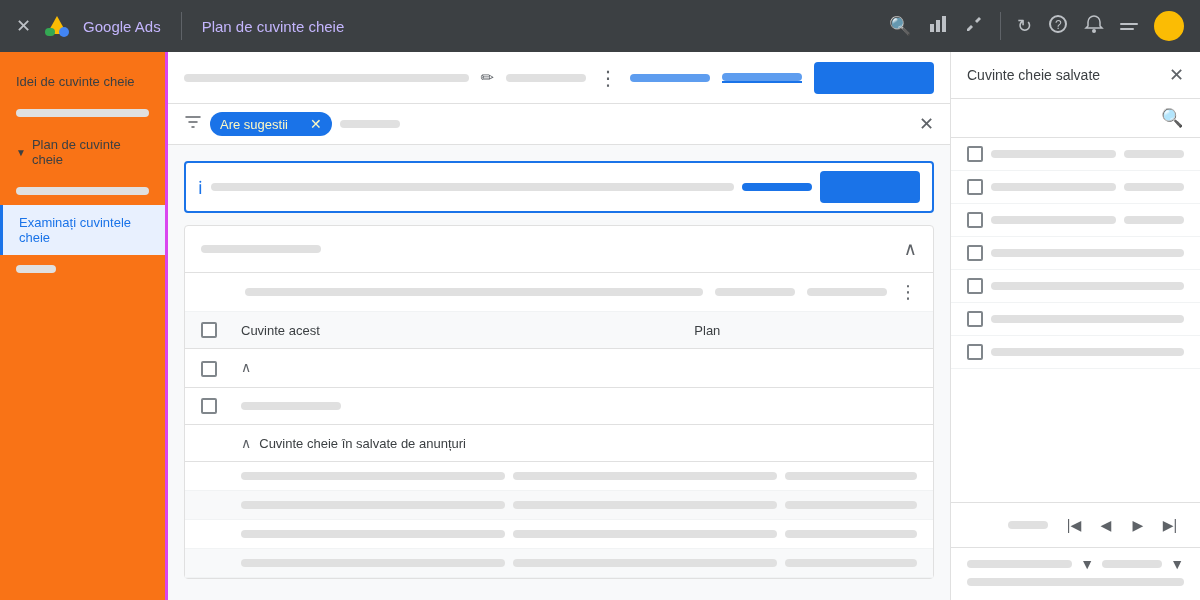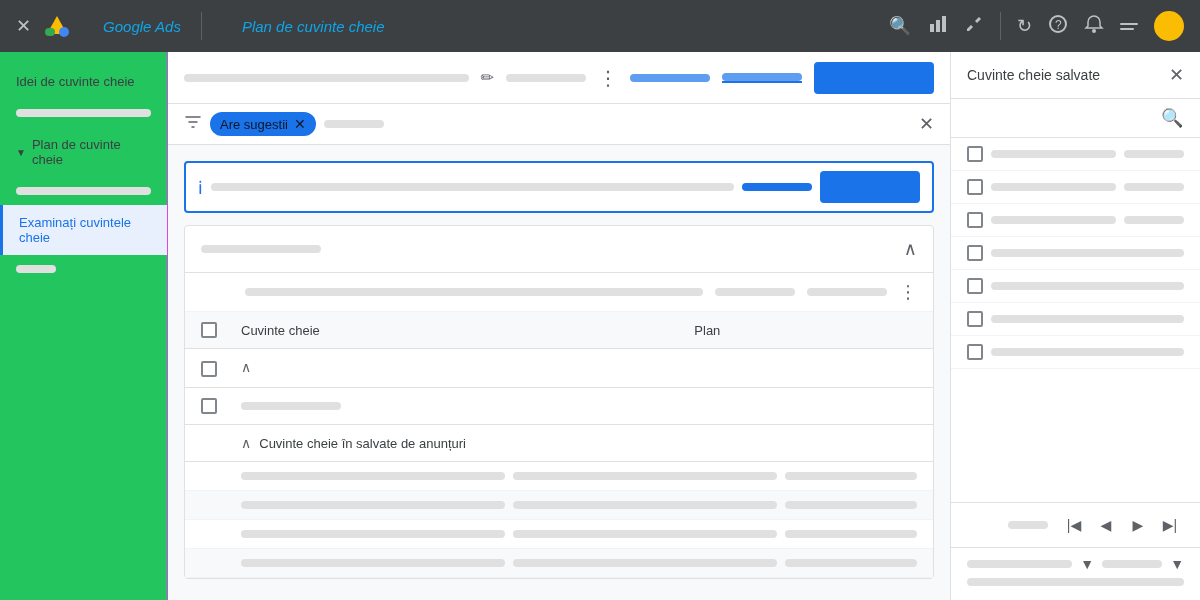"Google Ads" .topbar-title { color: #0ea5e9 -> #c4b5fd; font-style: italic -> none; margin-left: 20px -> 0 }
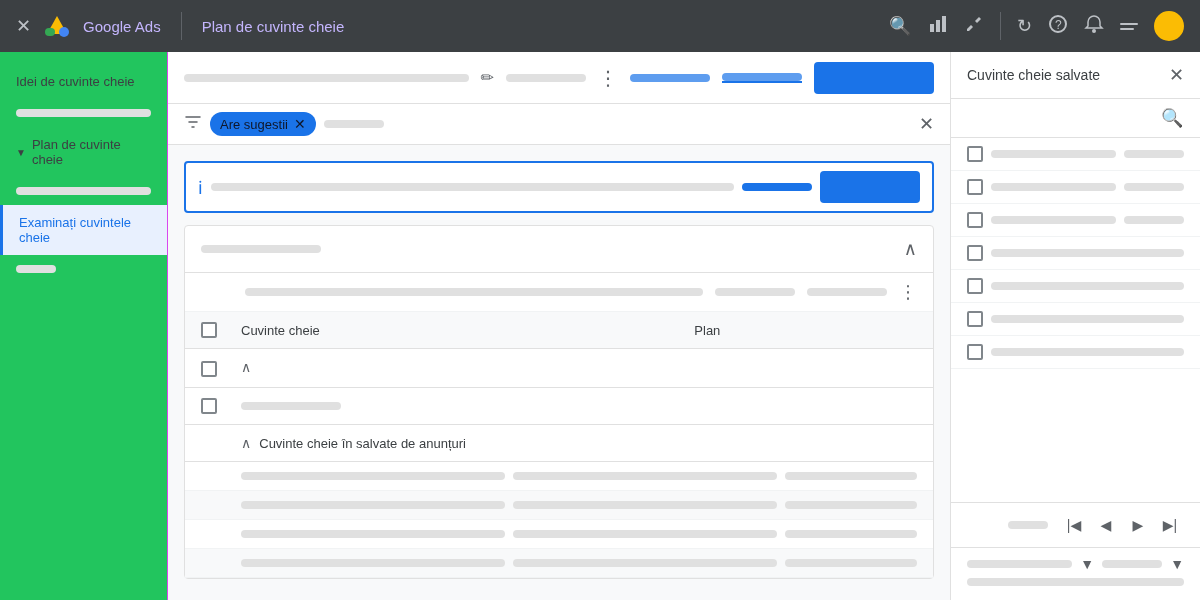"Idei de cuvinte cheie" .sidebar { background: #22c55e -> #f97316; border-right: 1px solid #d946ef -> 3px solid #d946ef }
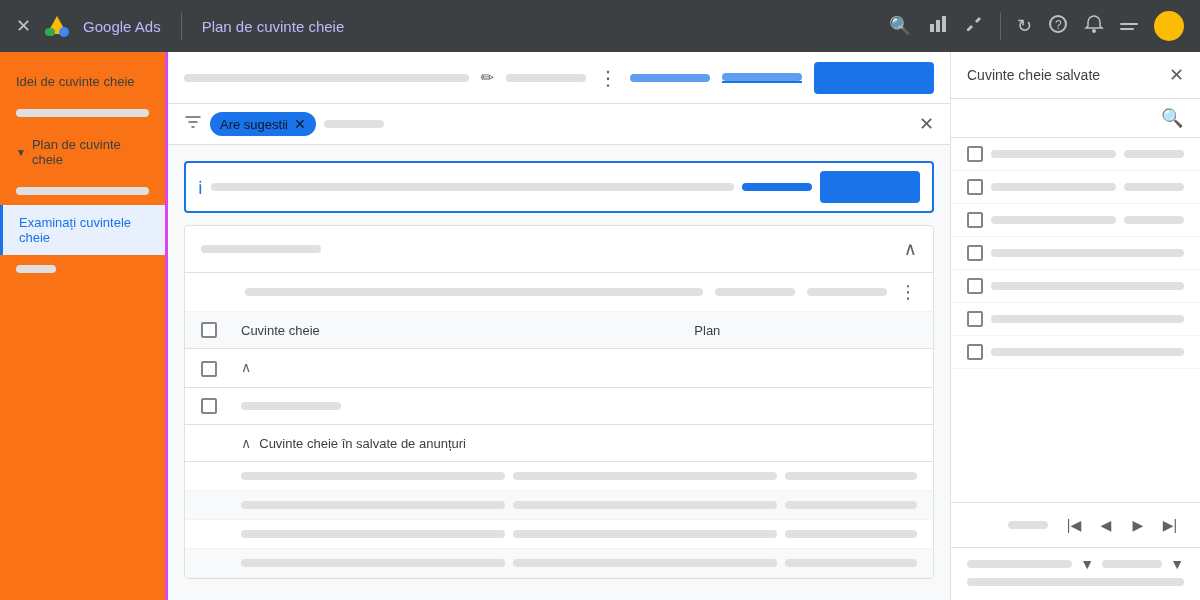"Are sugestii" .filter-chip { color: #0f172a -> #fef9c3; gap: 6px -> 22px }
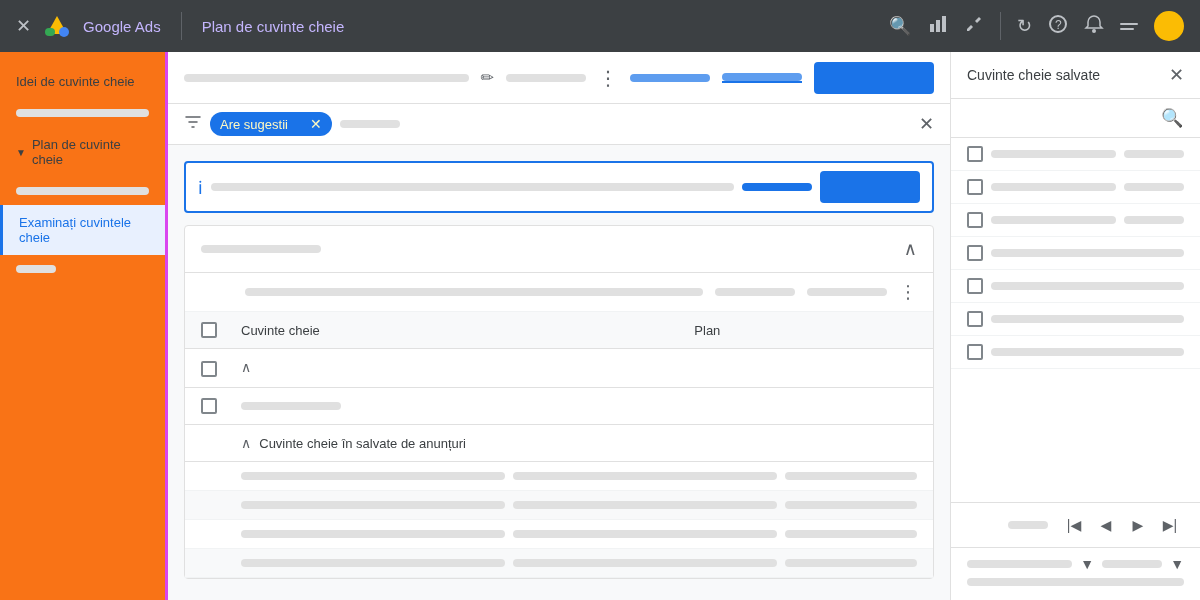"Cuvinte cheie" div.col-kw { text: cheie -> acest }
